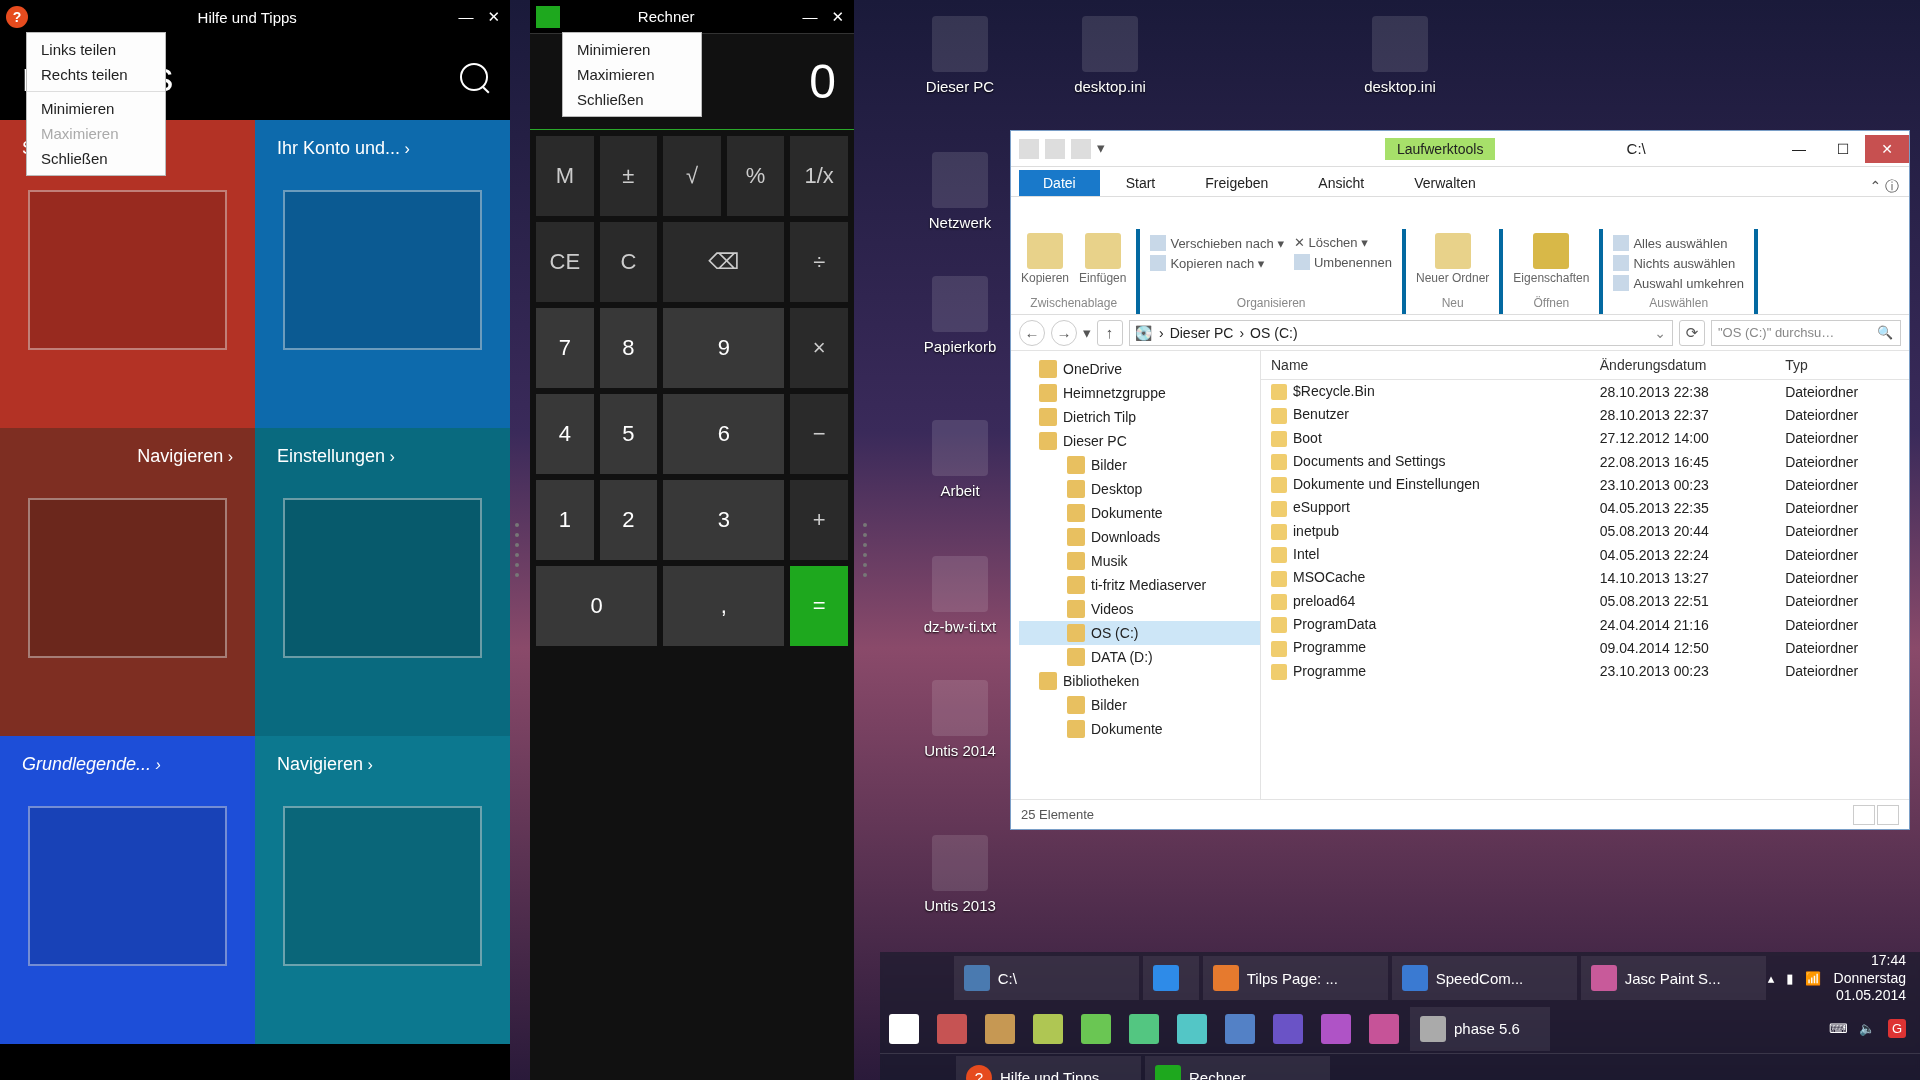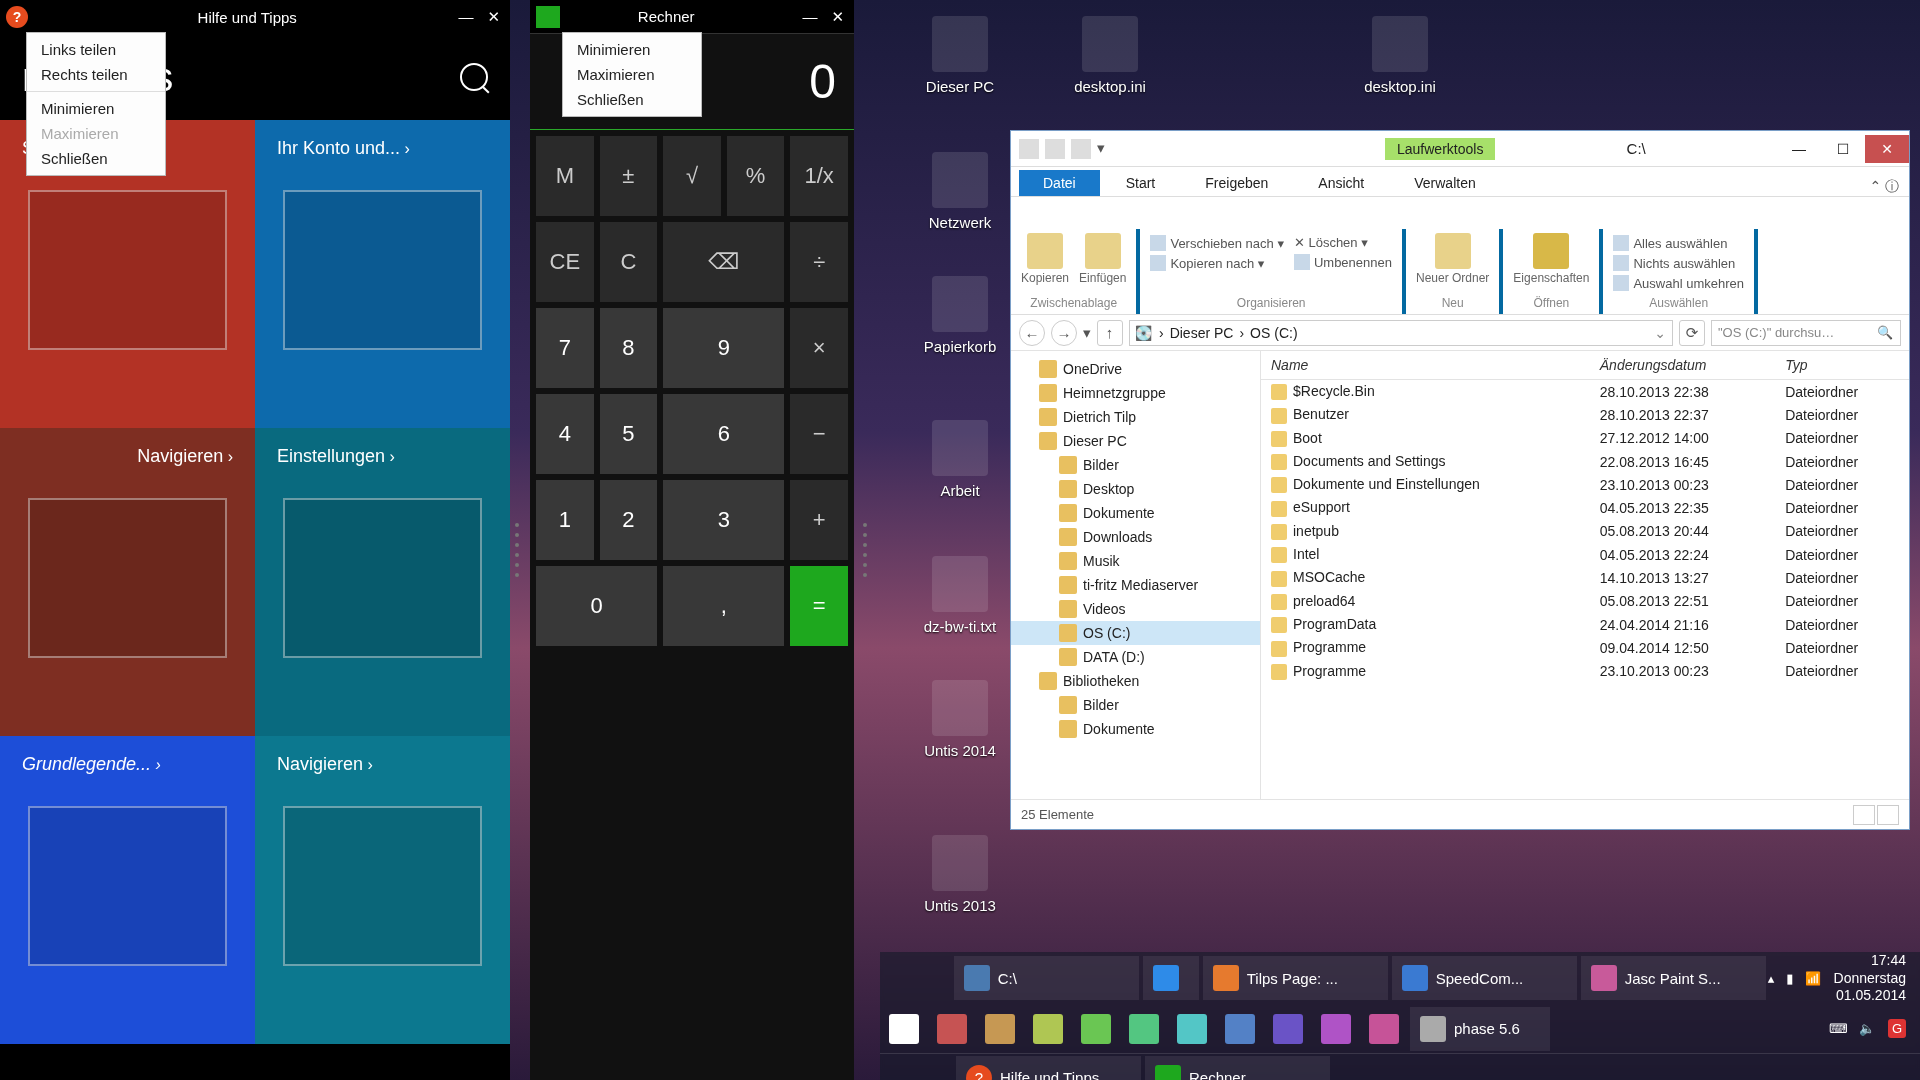"Name" .explorer .list th { font-style: italic -> none }
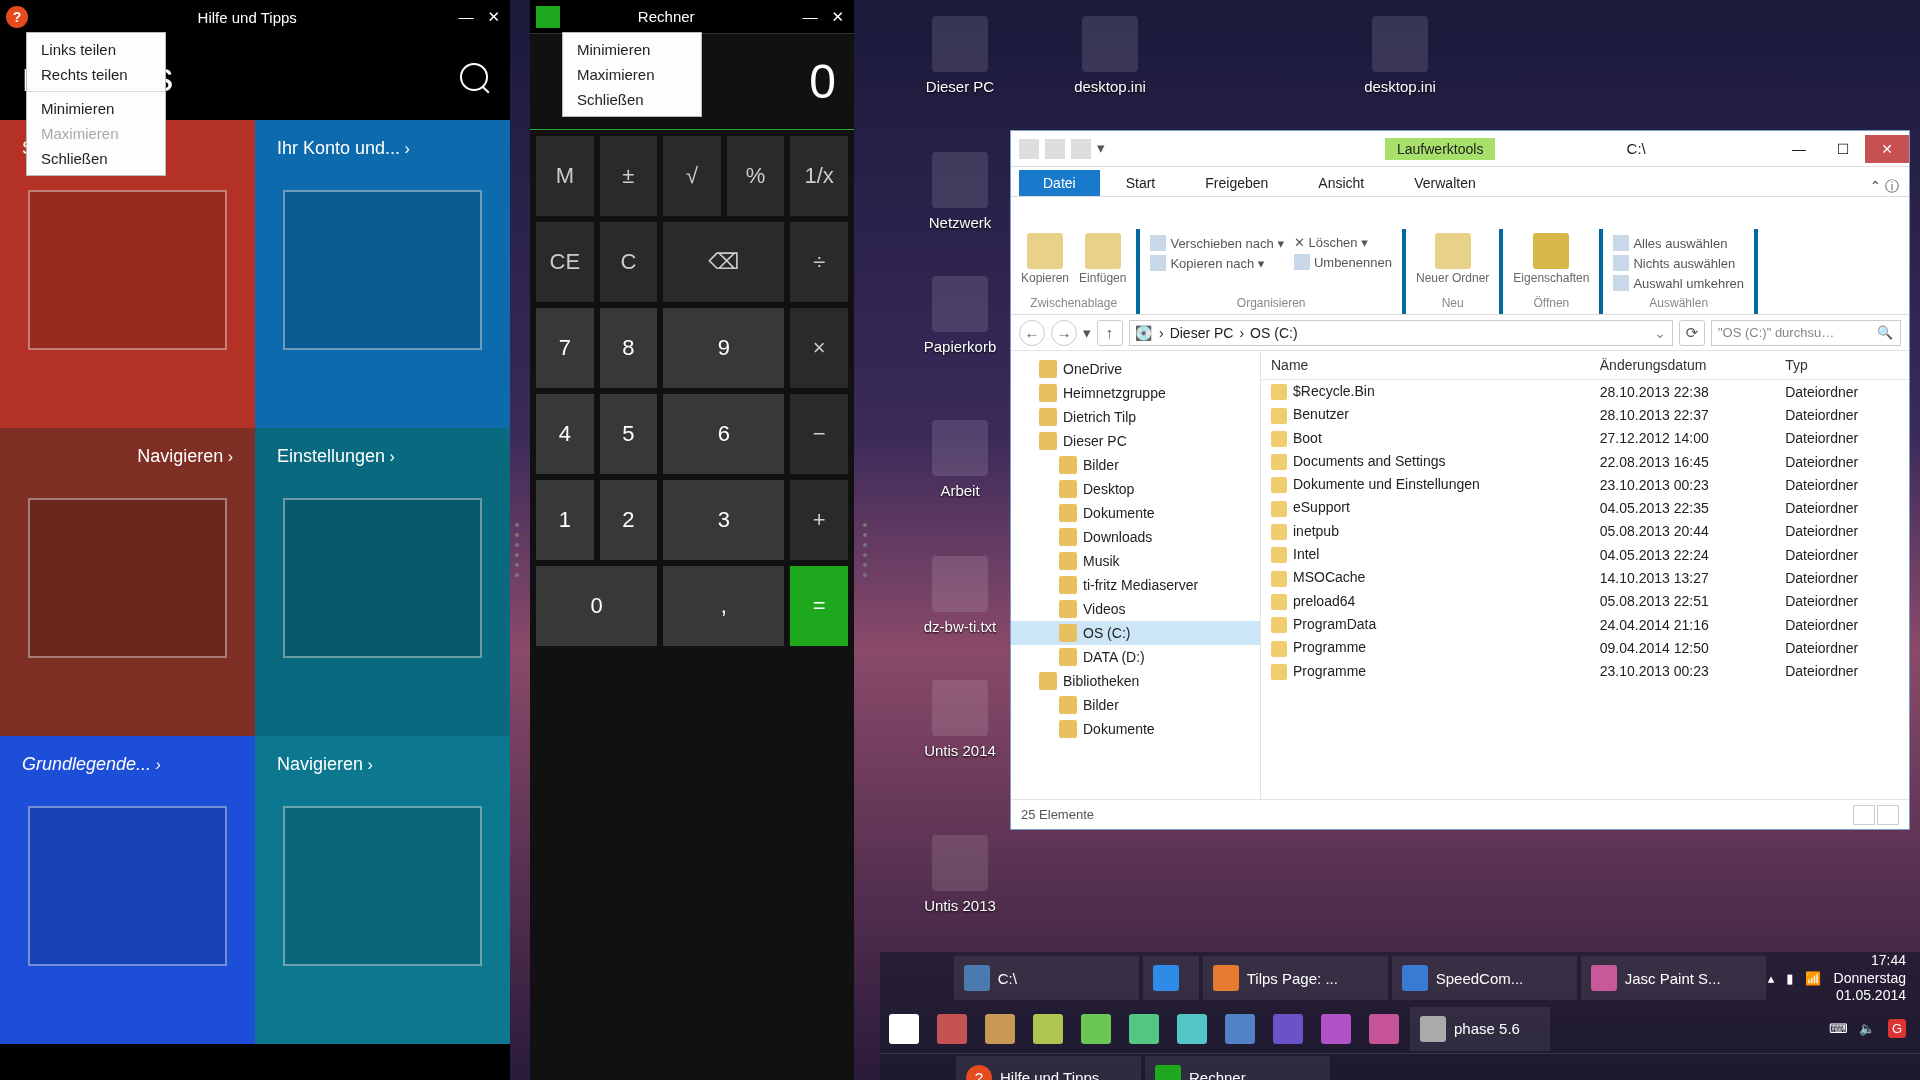"Bilder" .explorer .nav .ni.l2 { margin-left: none -> 8px }
